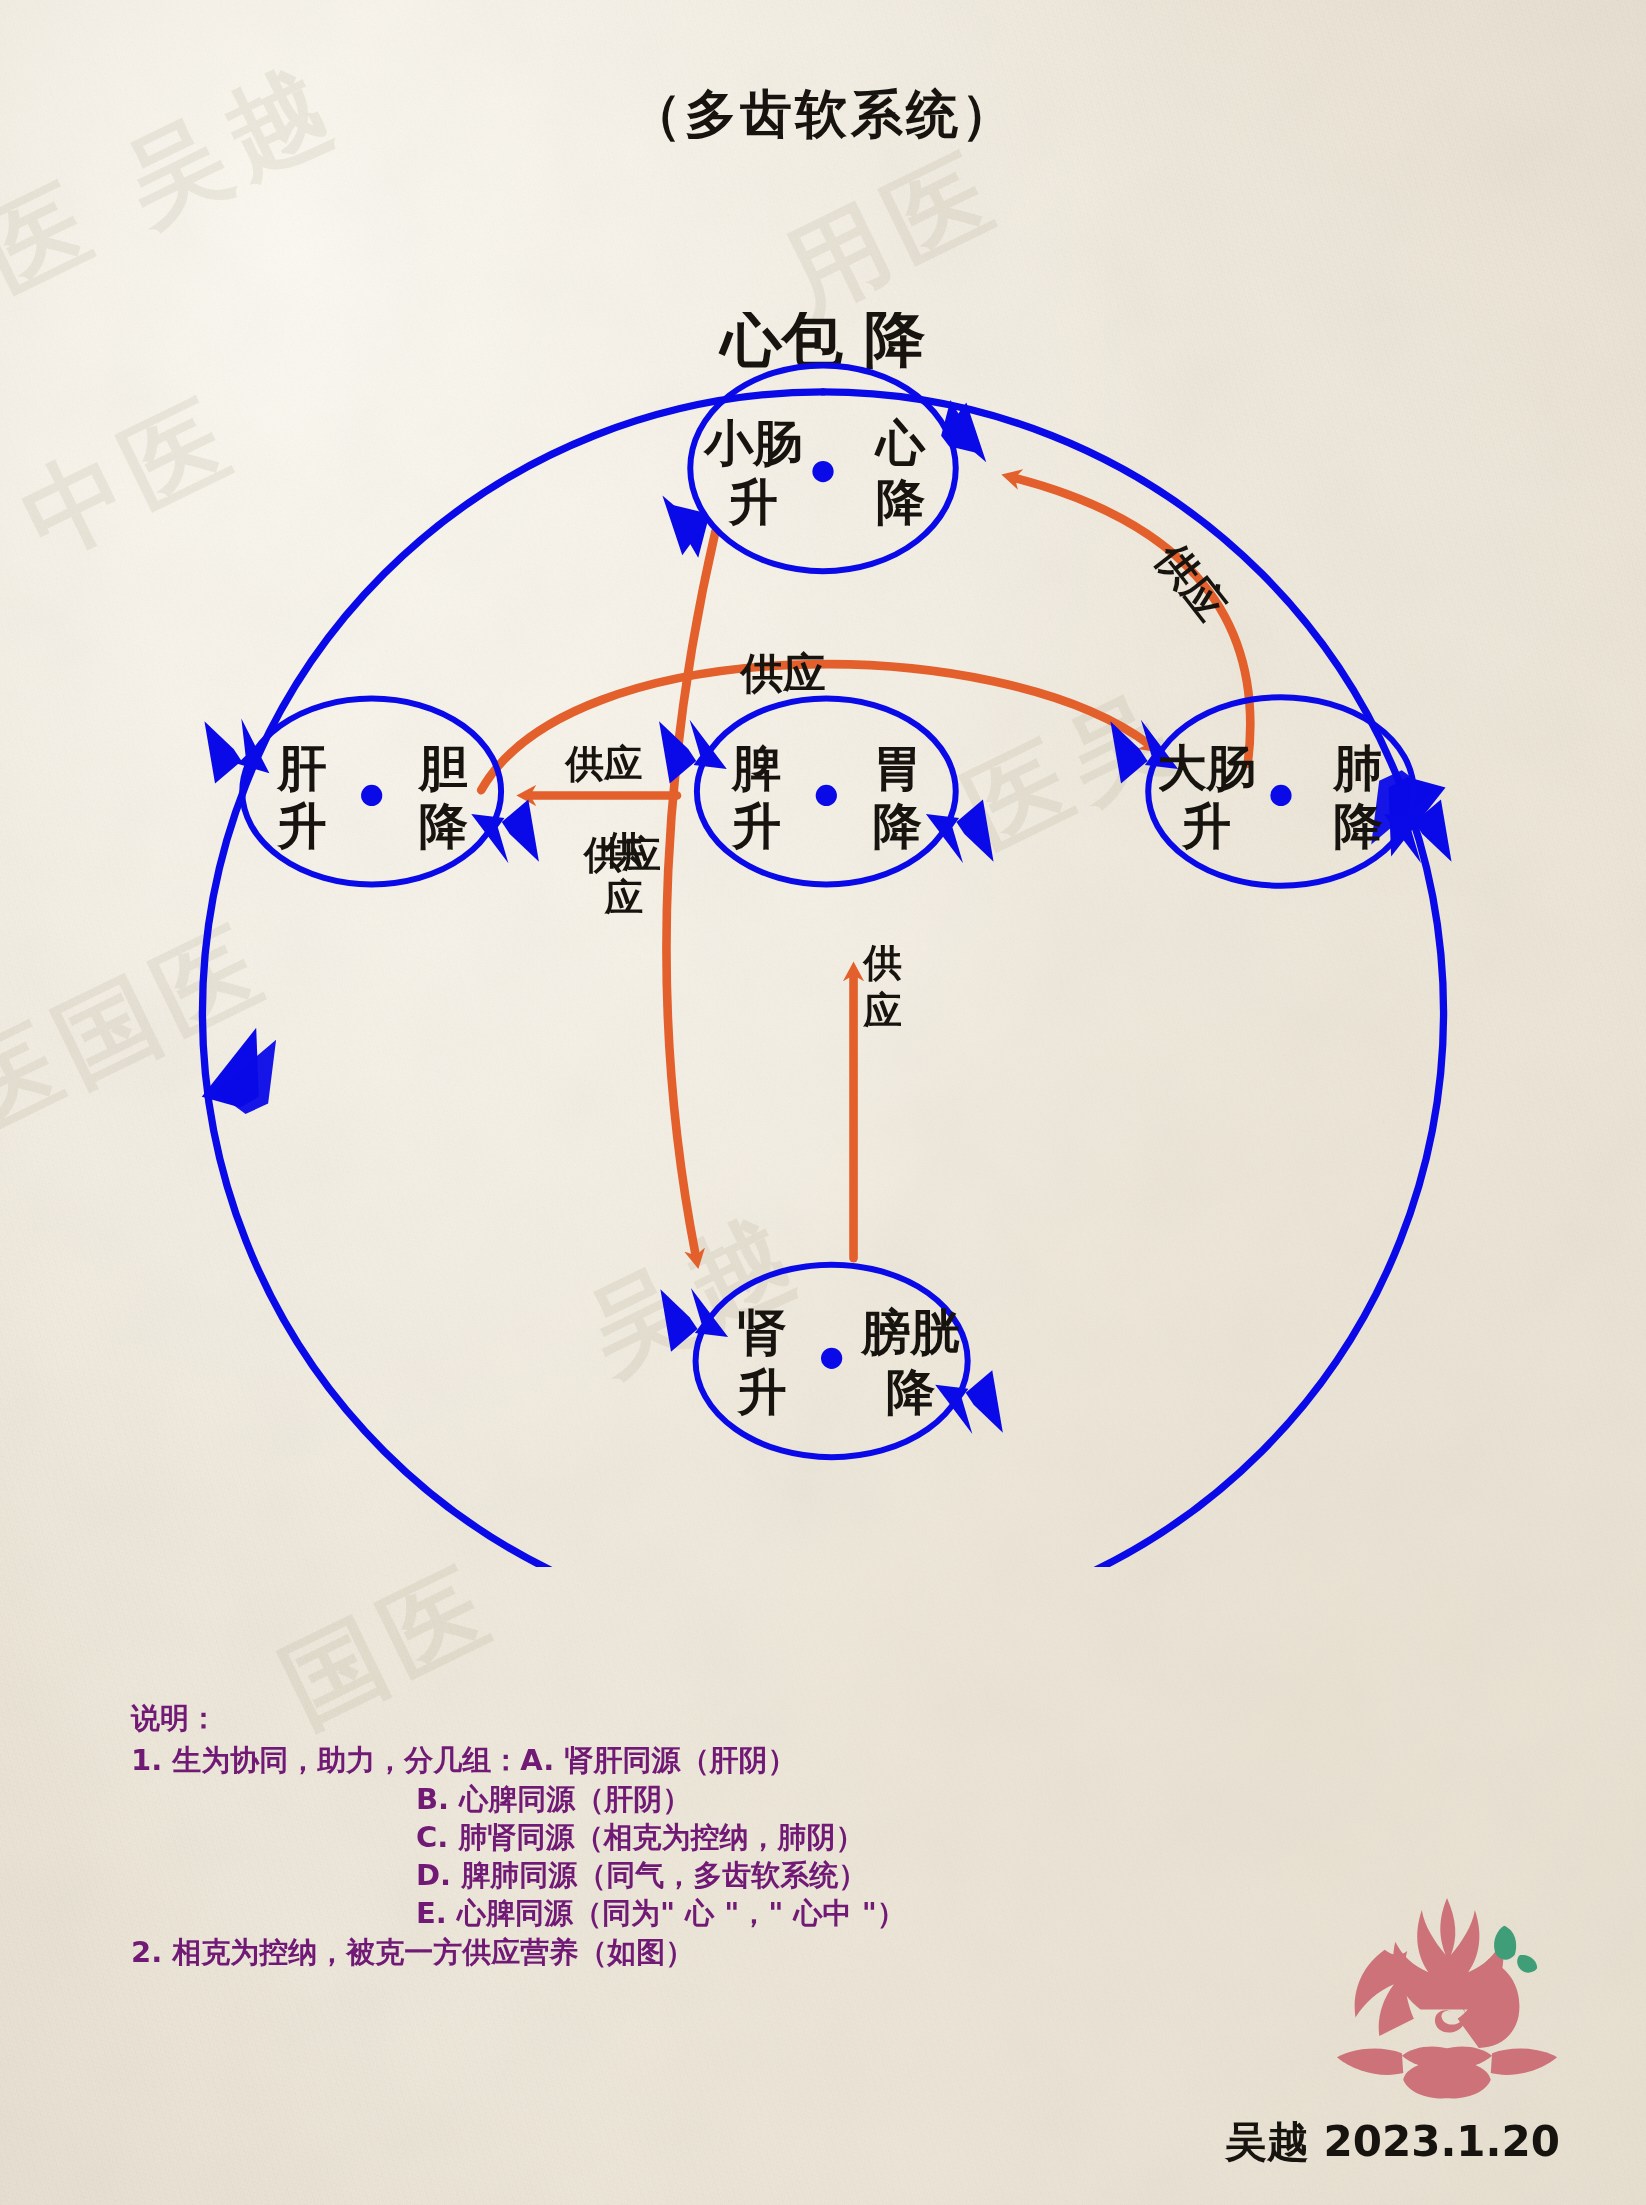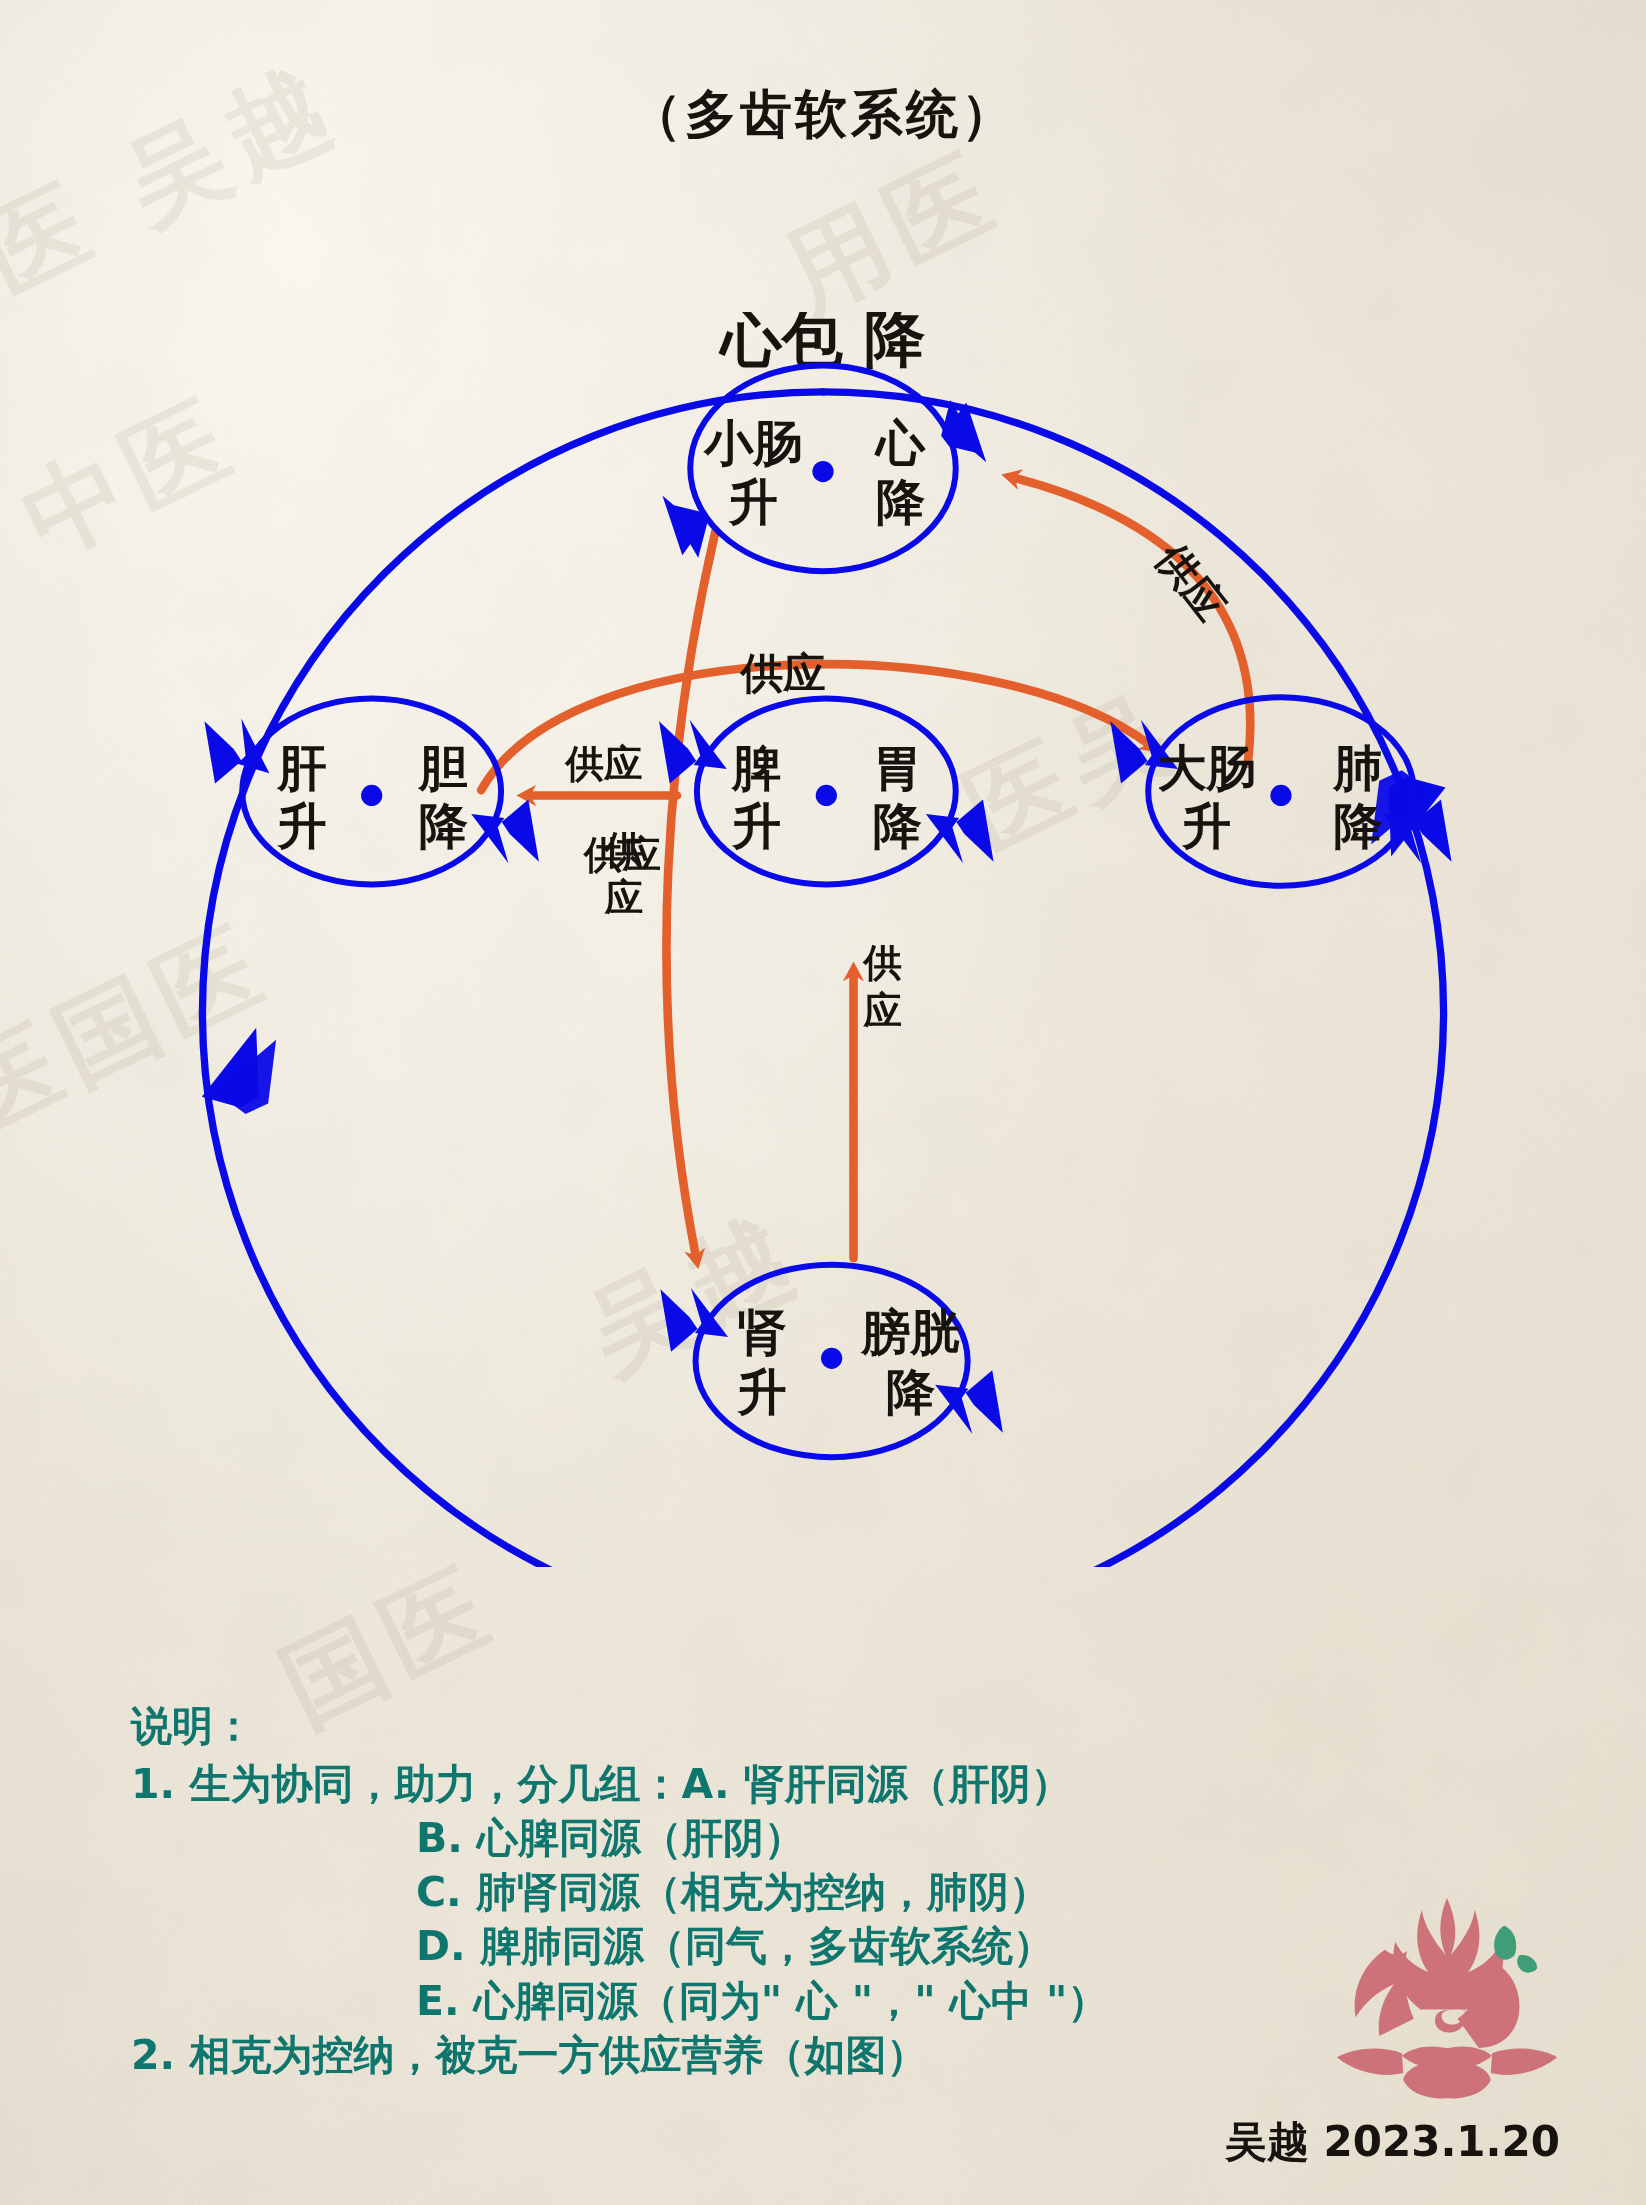"说明：" #legend { color: #0f766e -> #701a75; font-size: 41px -> 29px }
